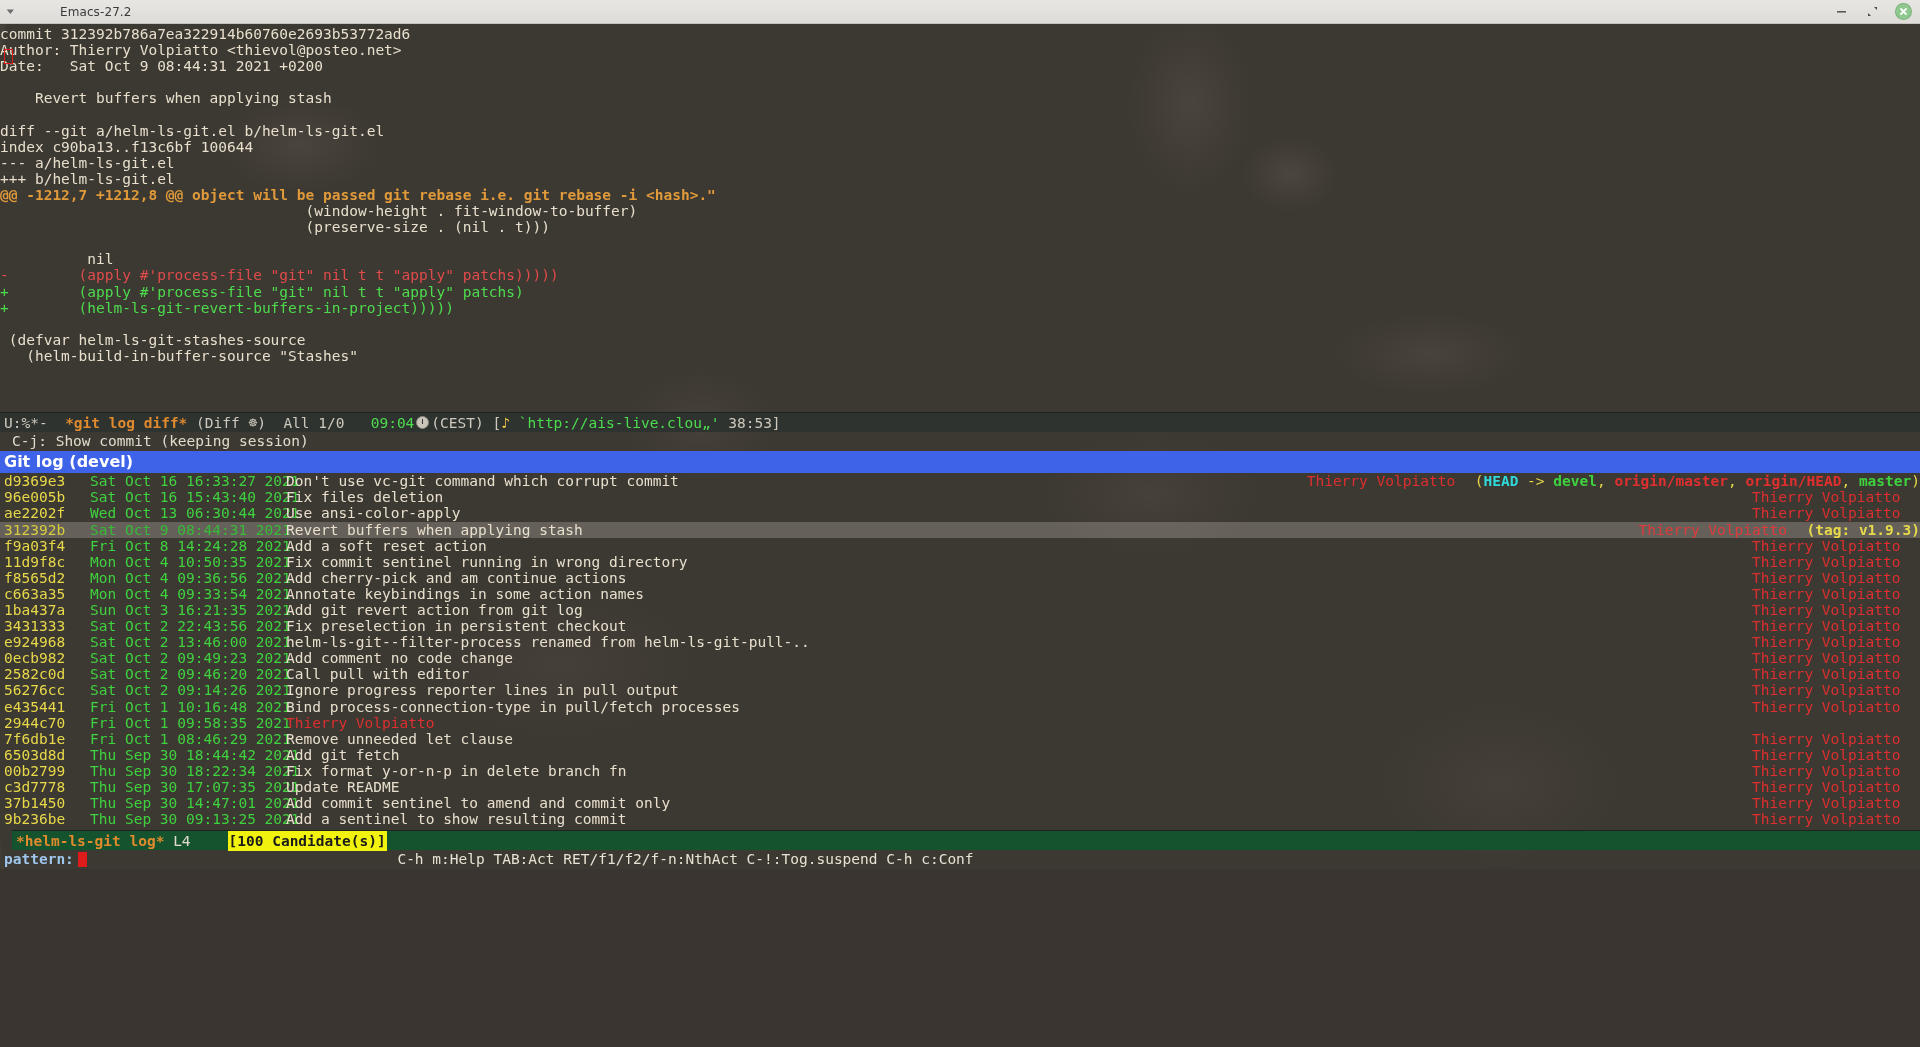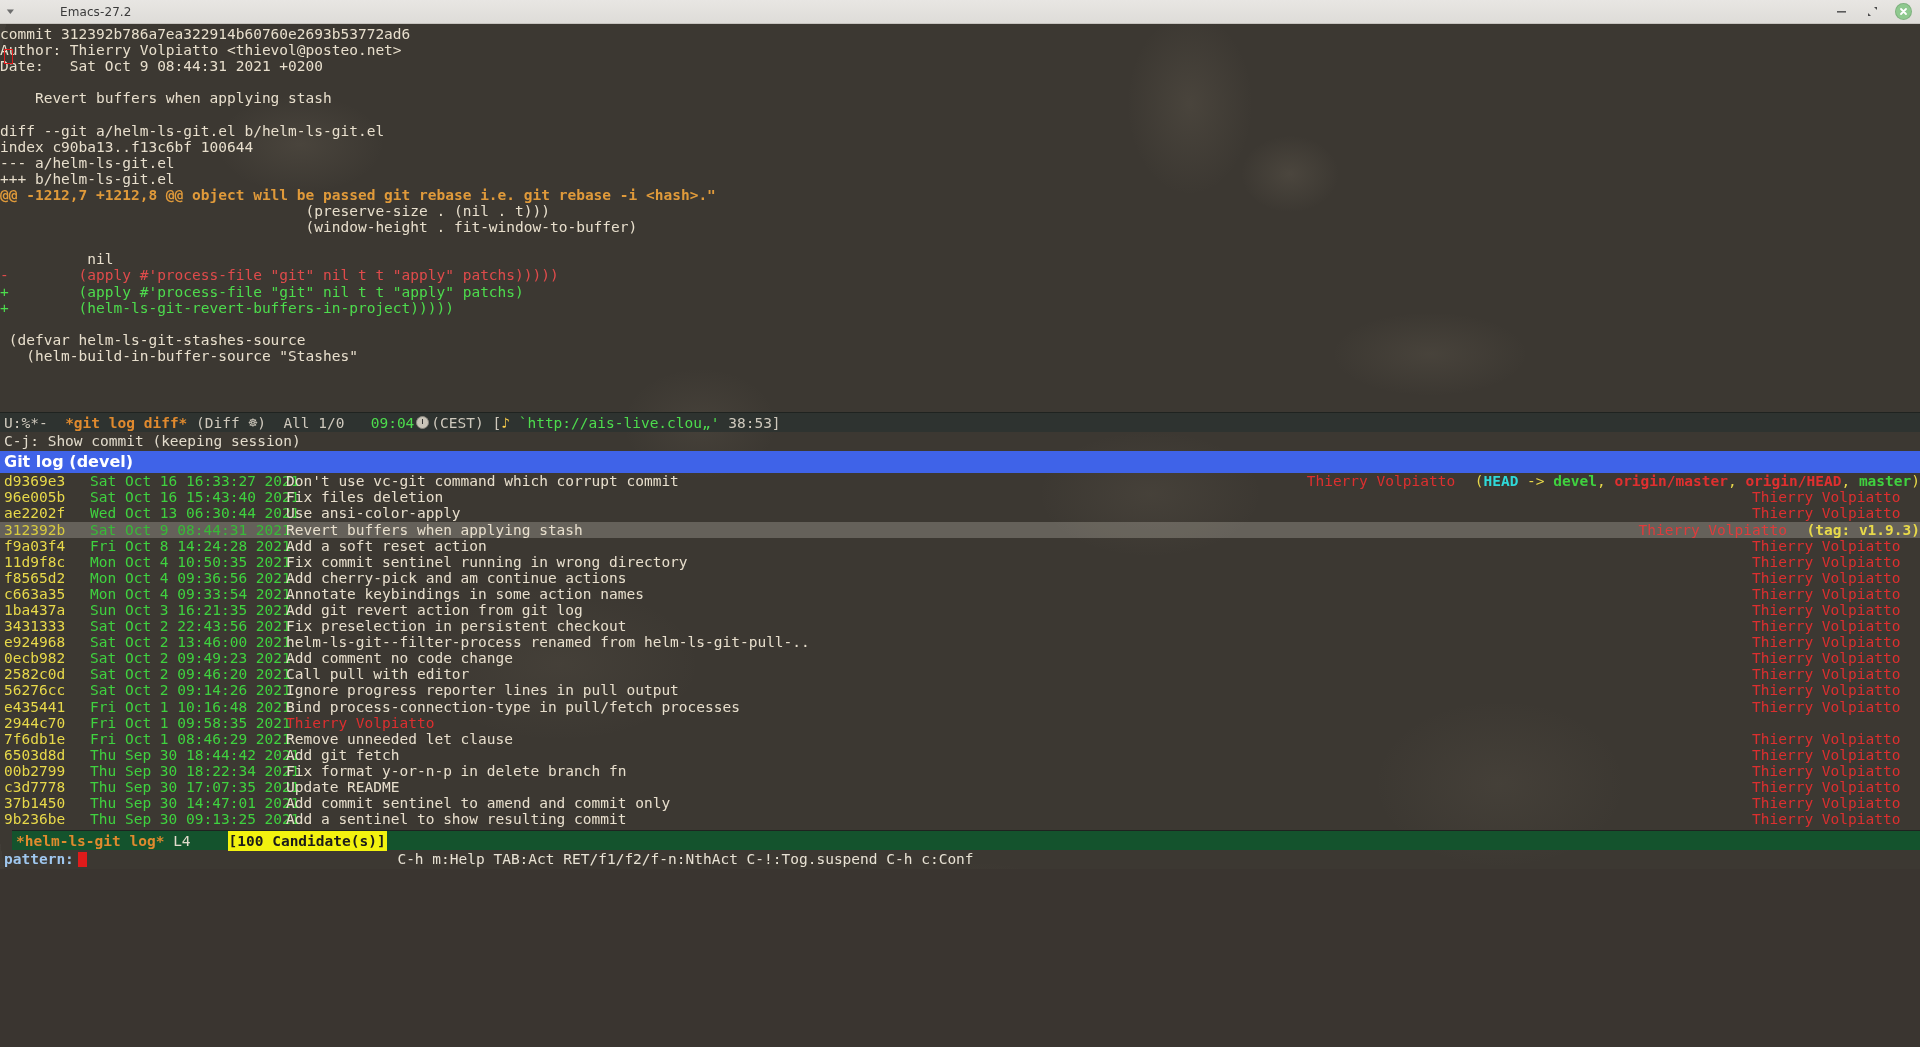"(preserve-size . (nil . t)))" div.line { order: before "(window-height . fit-window-to-buffer)" -> after "(window-height . fit-window-to-buffer)" }
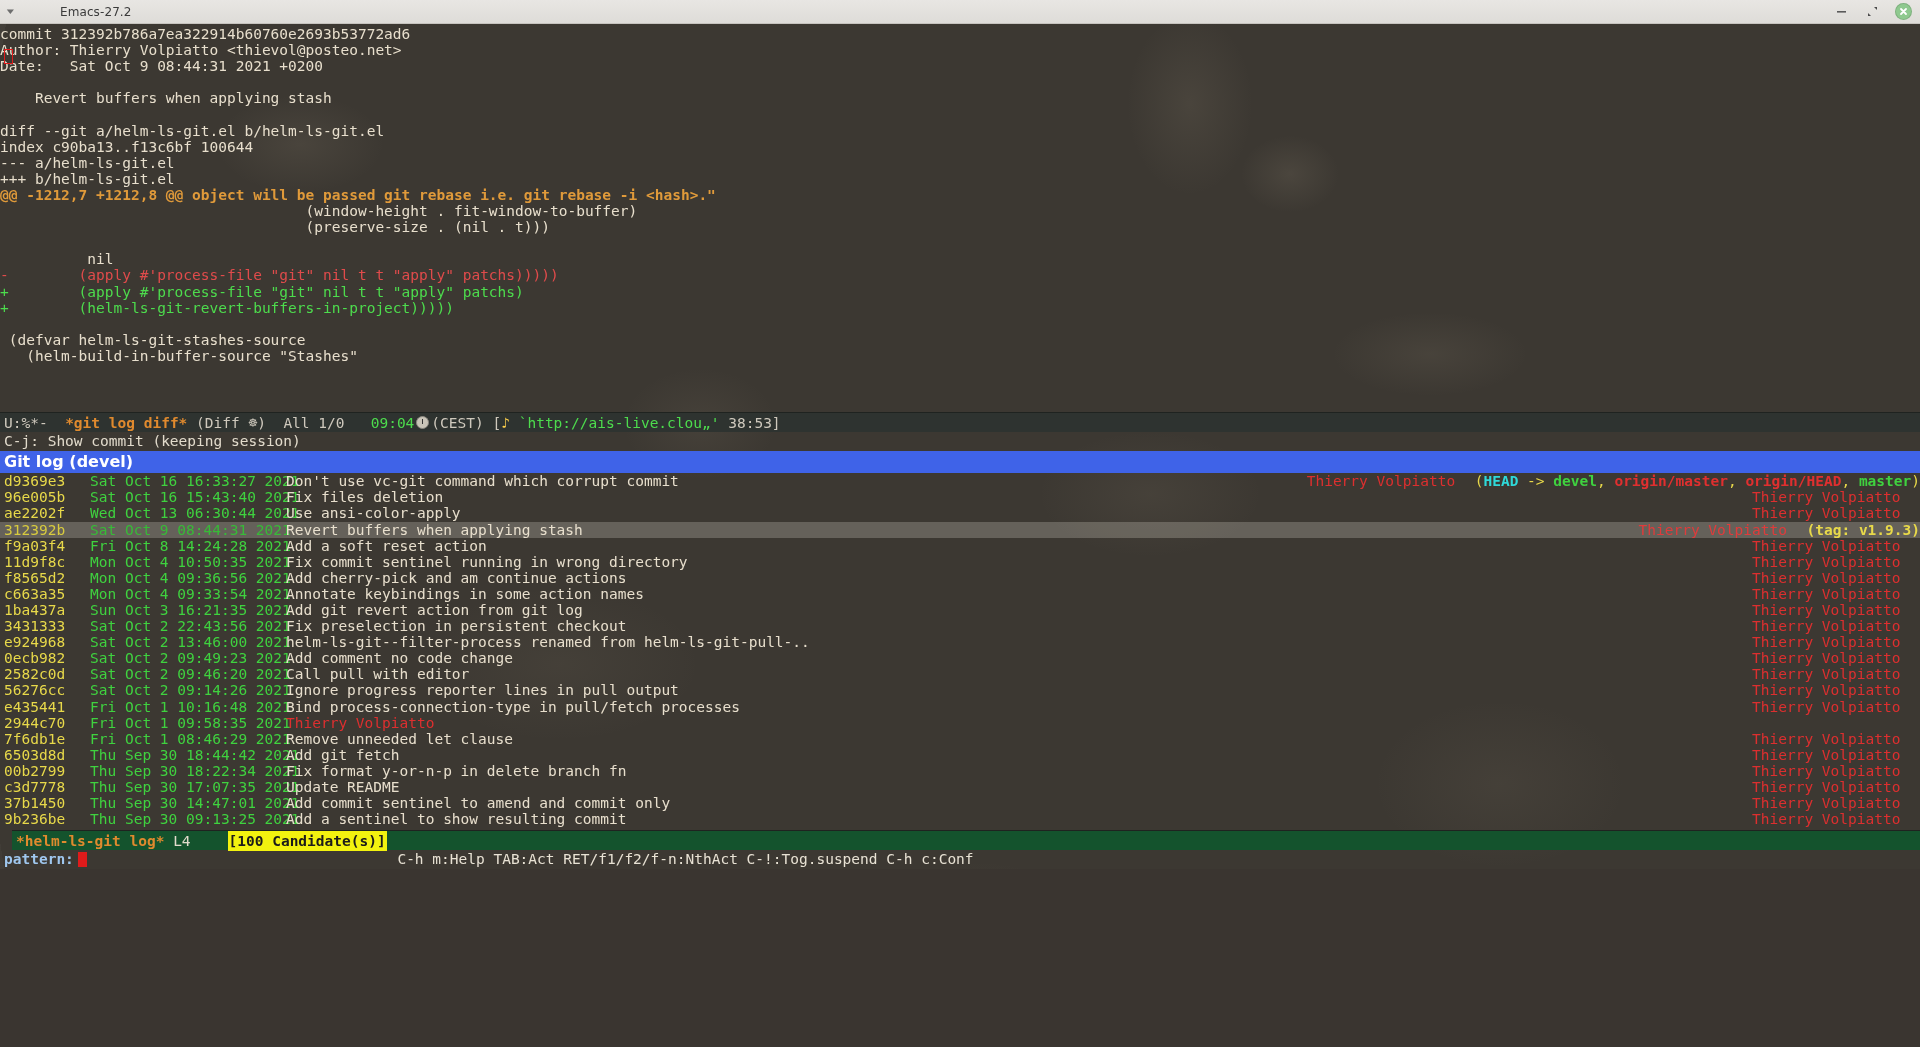"C-j: Show commit (keeping session)" .helpline { padding-left: 4px -> 12px }
